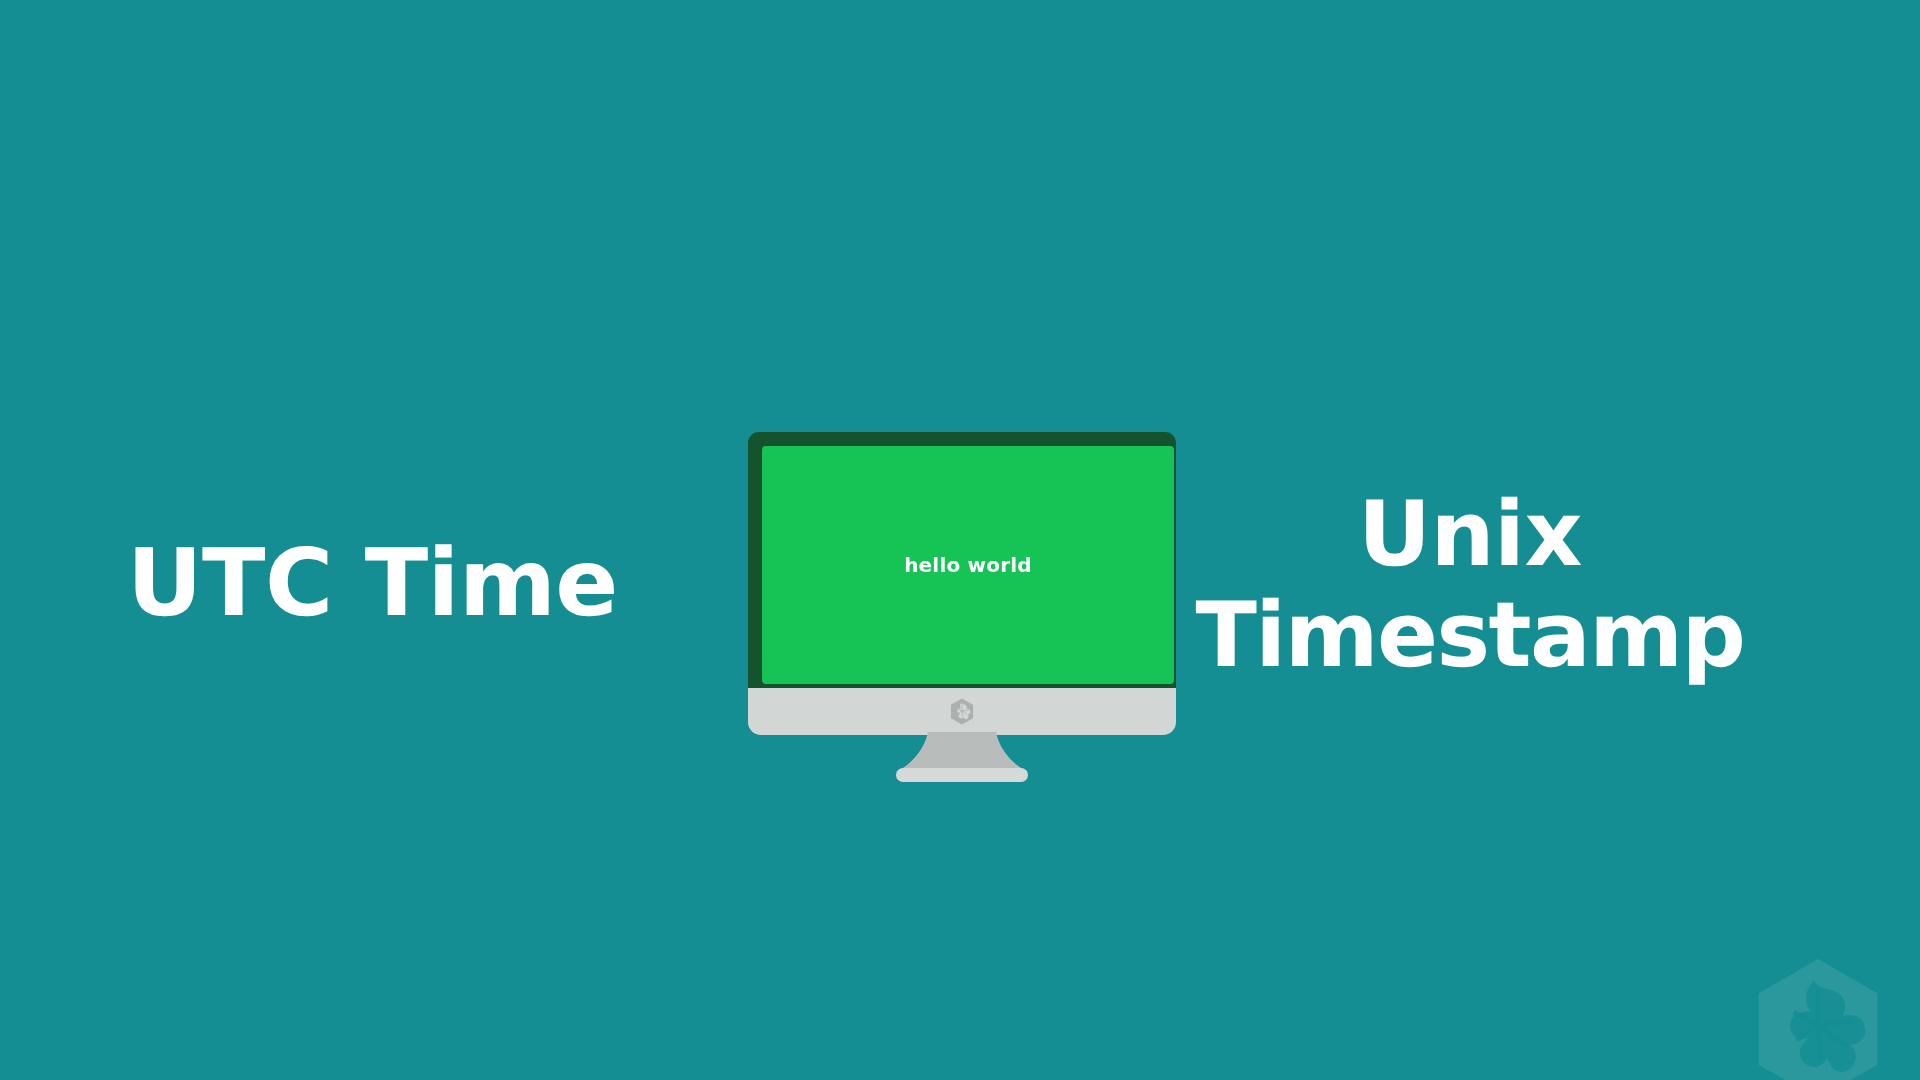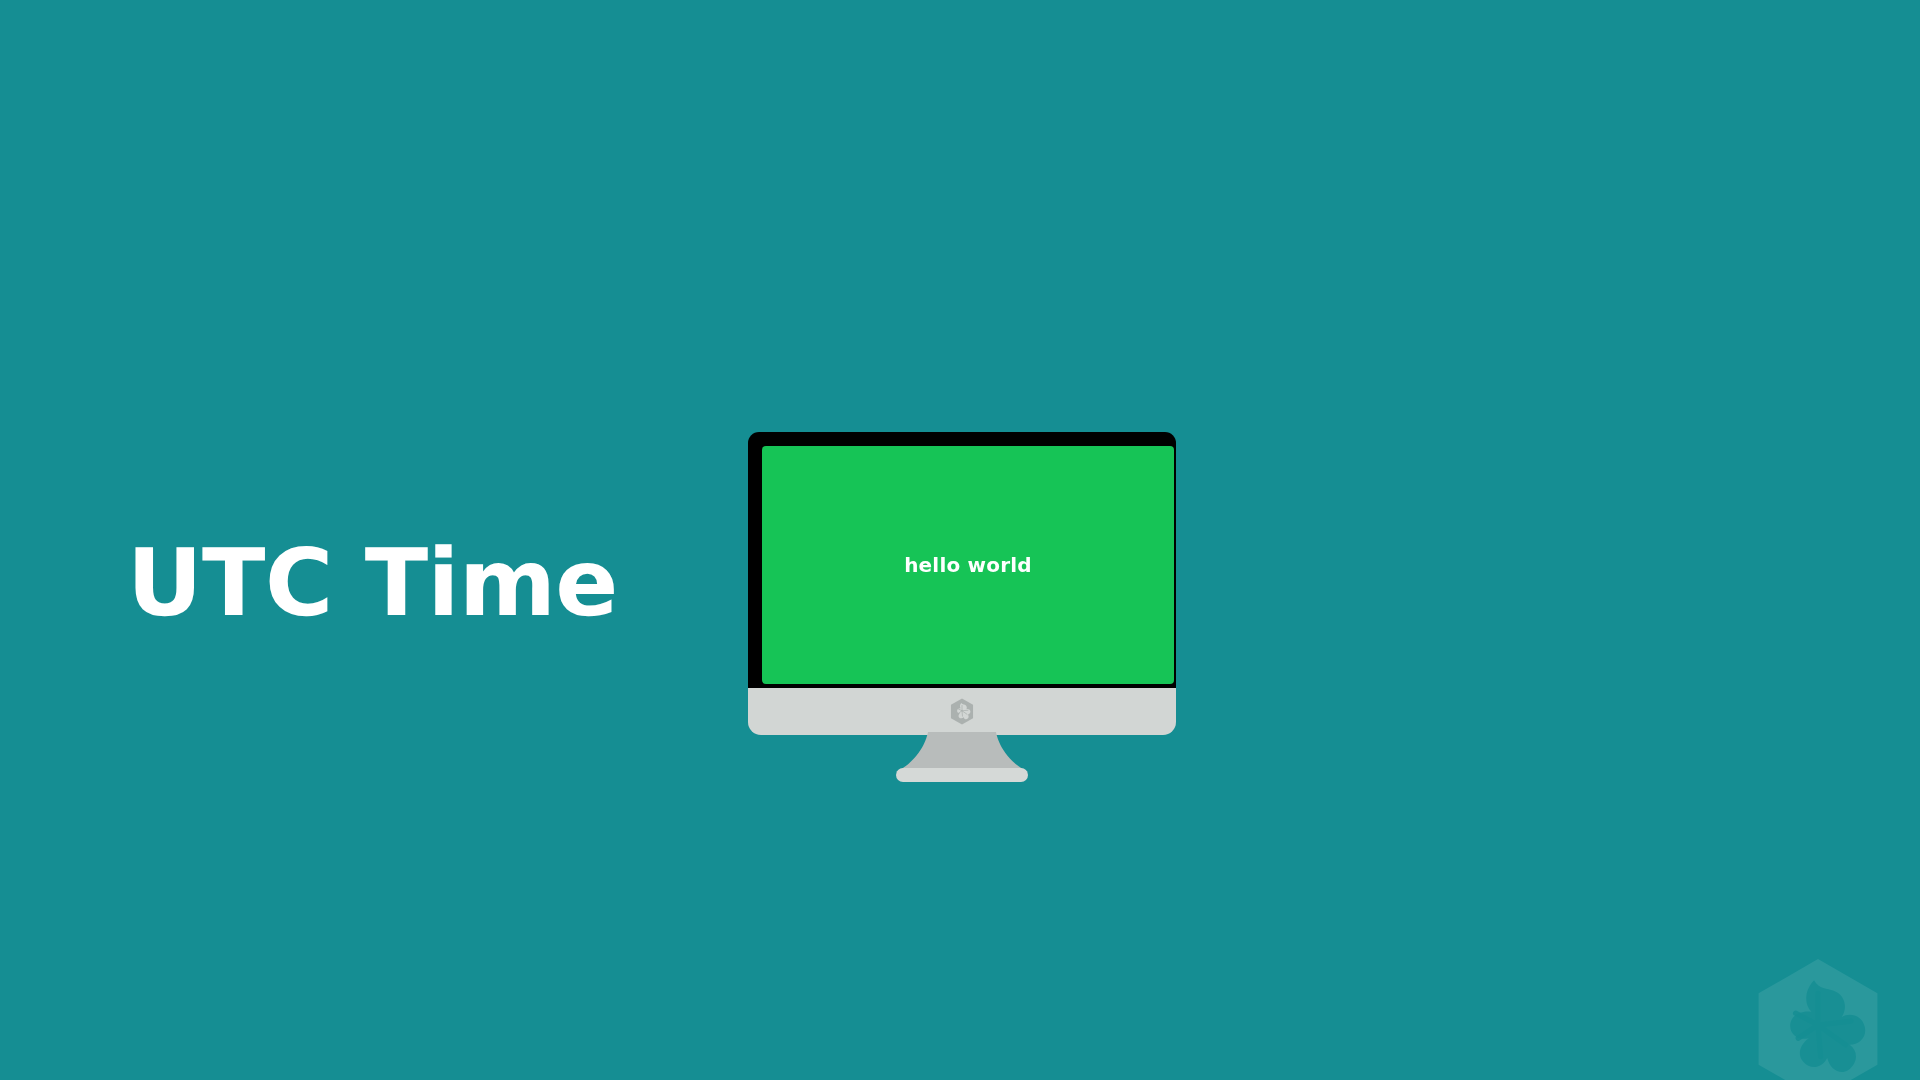"hello world" #monitor-frame { background: #000000 -> #14532d }
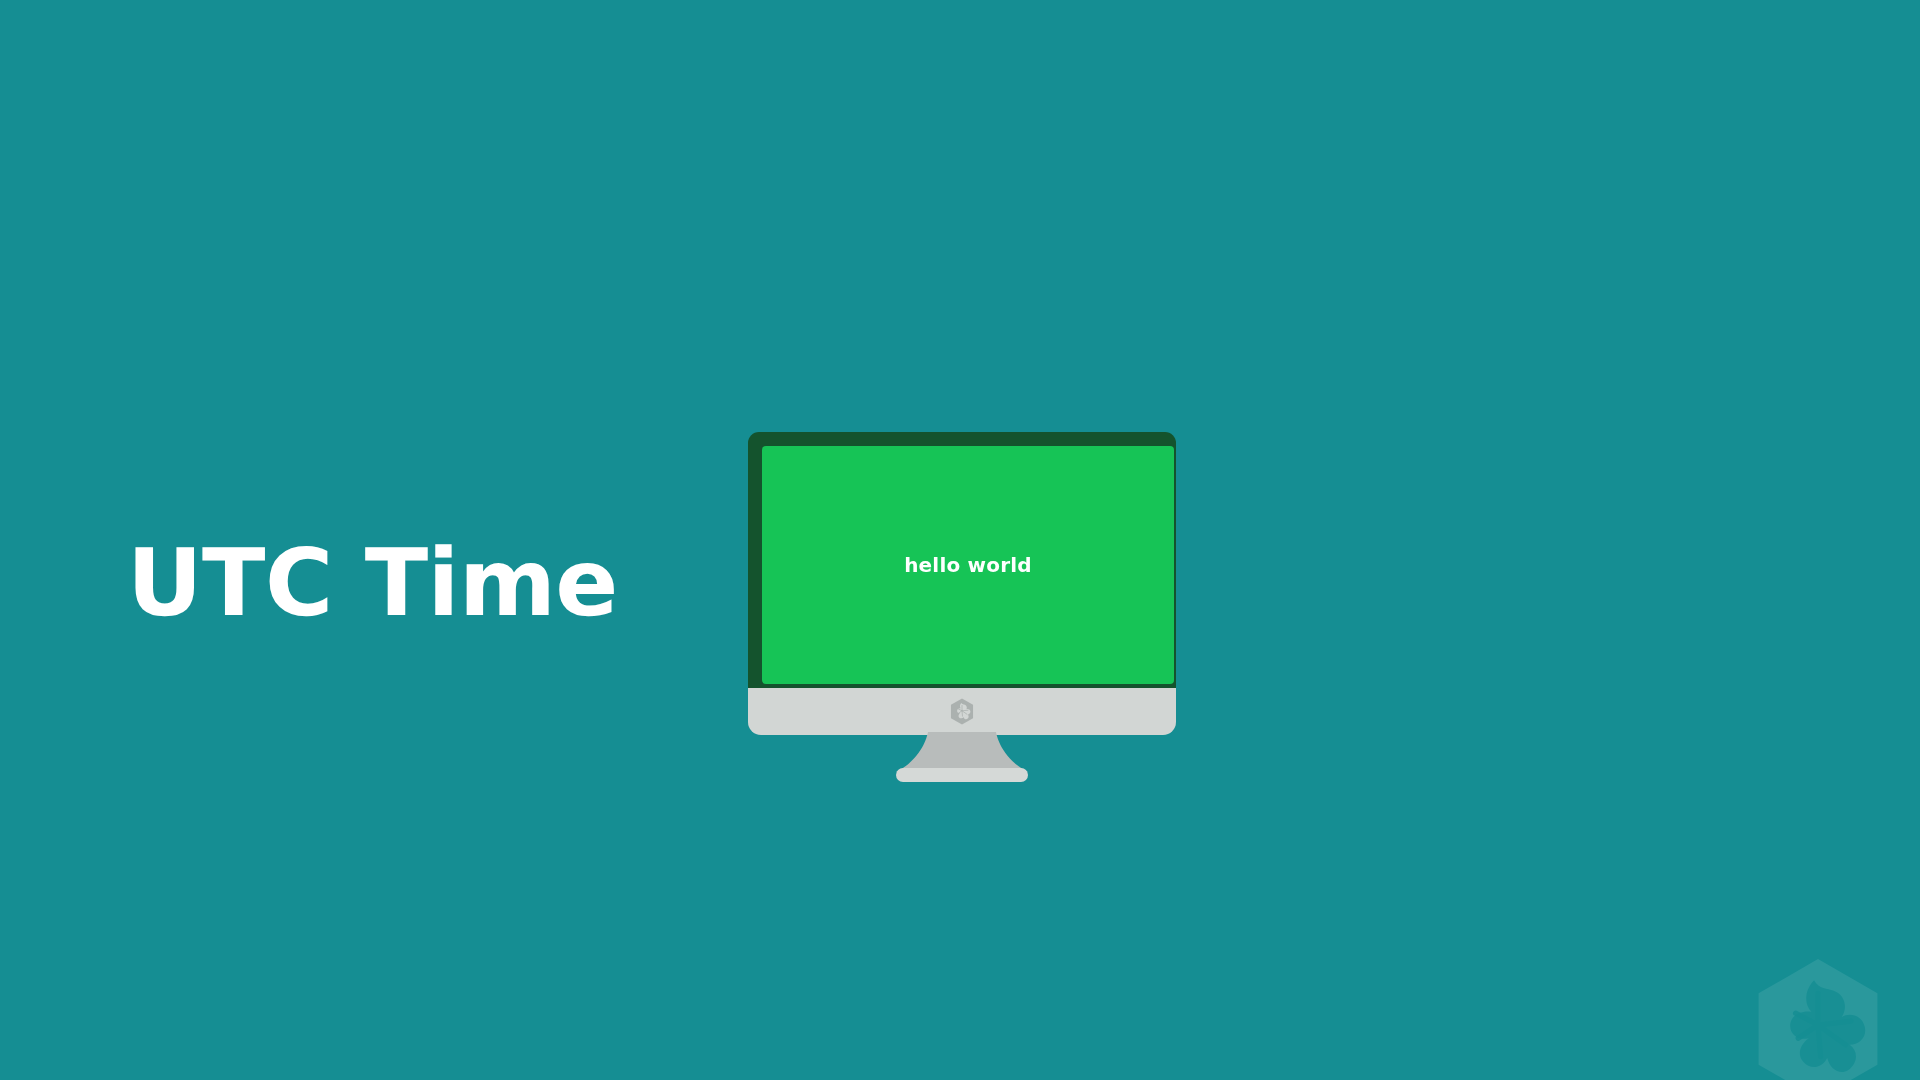"Unix" div.headline { html: none -> <div><span>Unix</span><span>Timestamp</span></div> }
